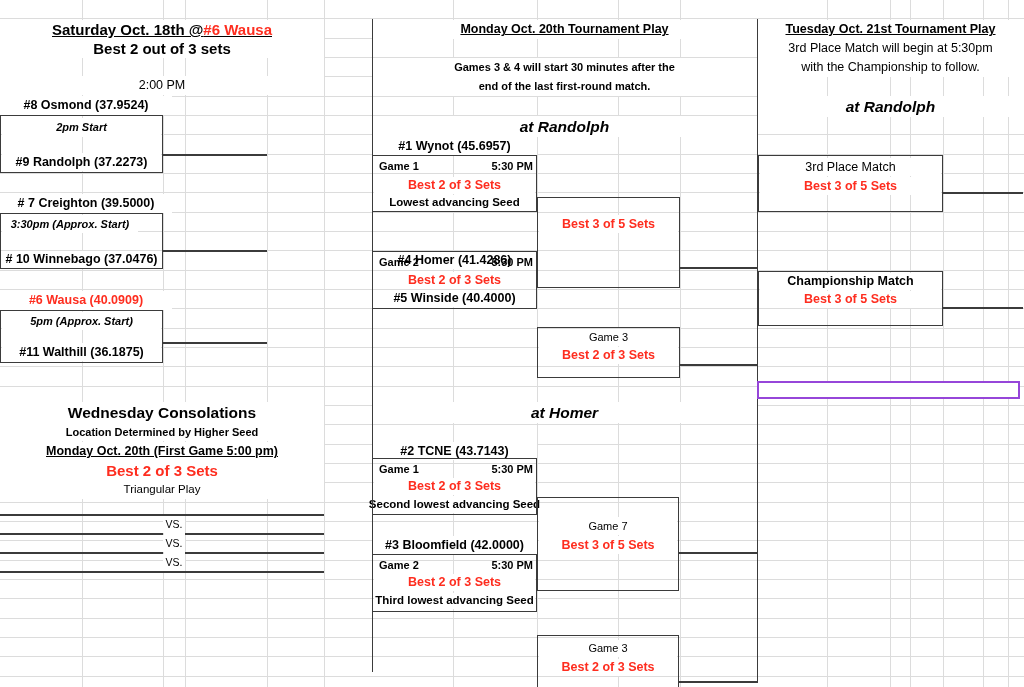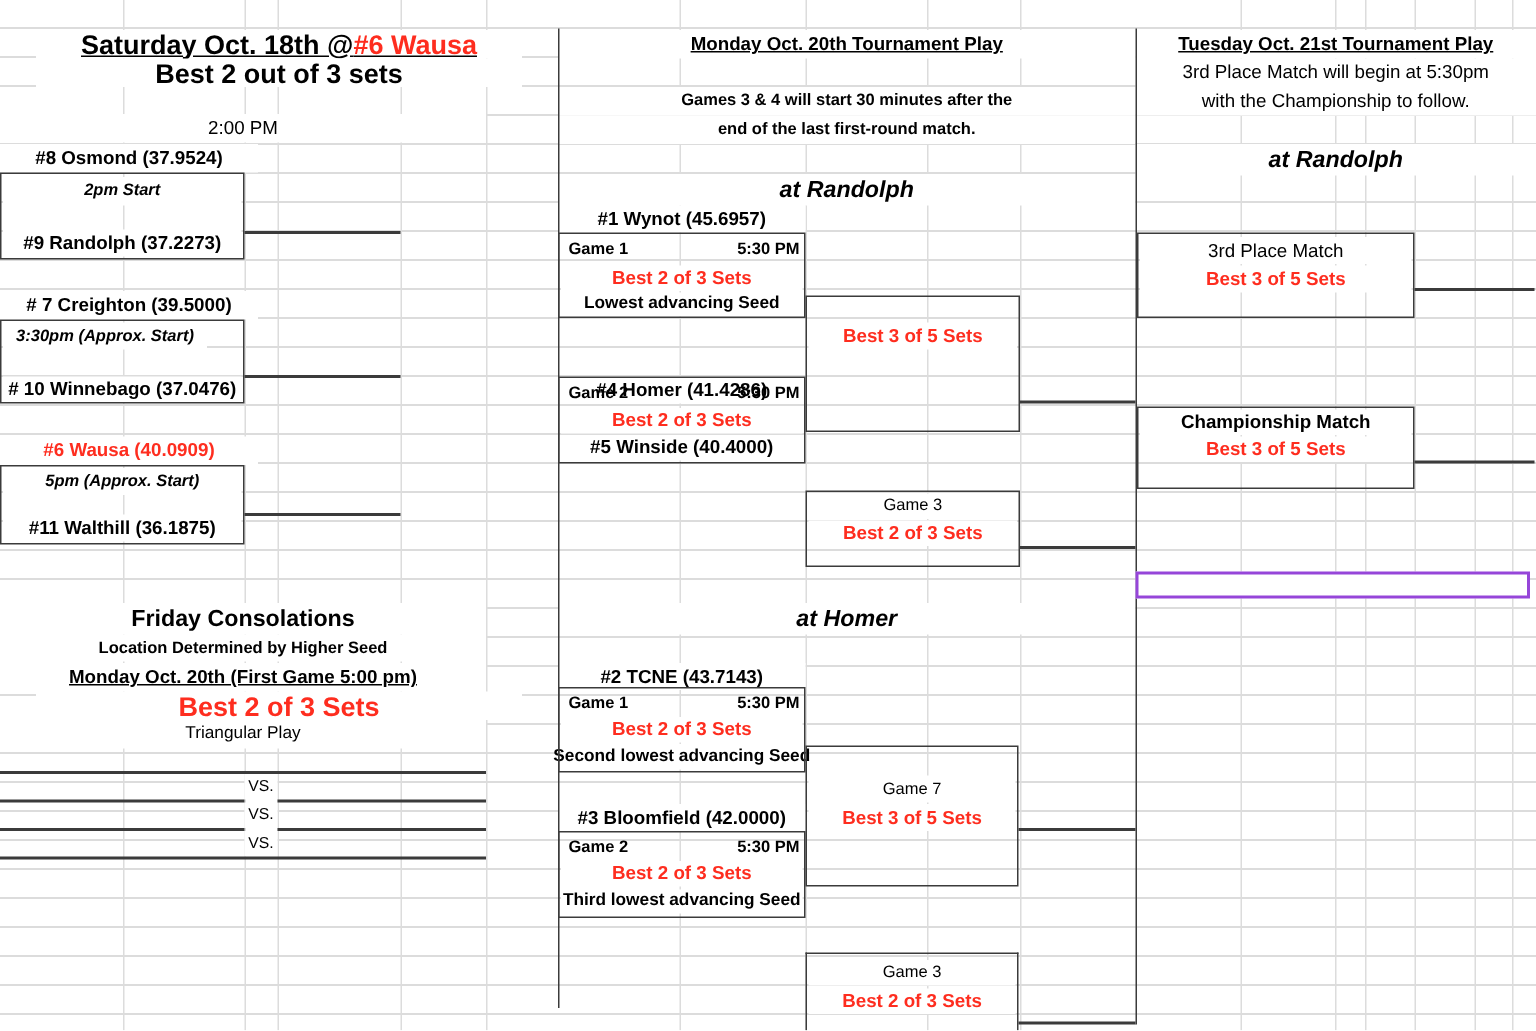"Saturday Oct. 18th @" .s13 { font-size: 18px -> 15px; margin-left: 24px -> none }
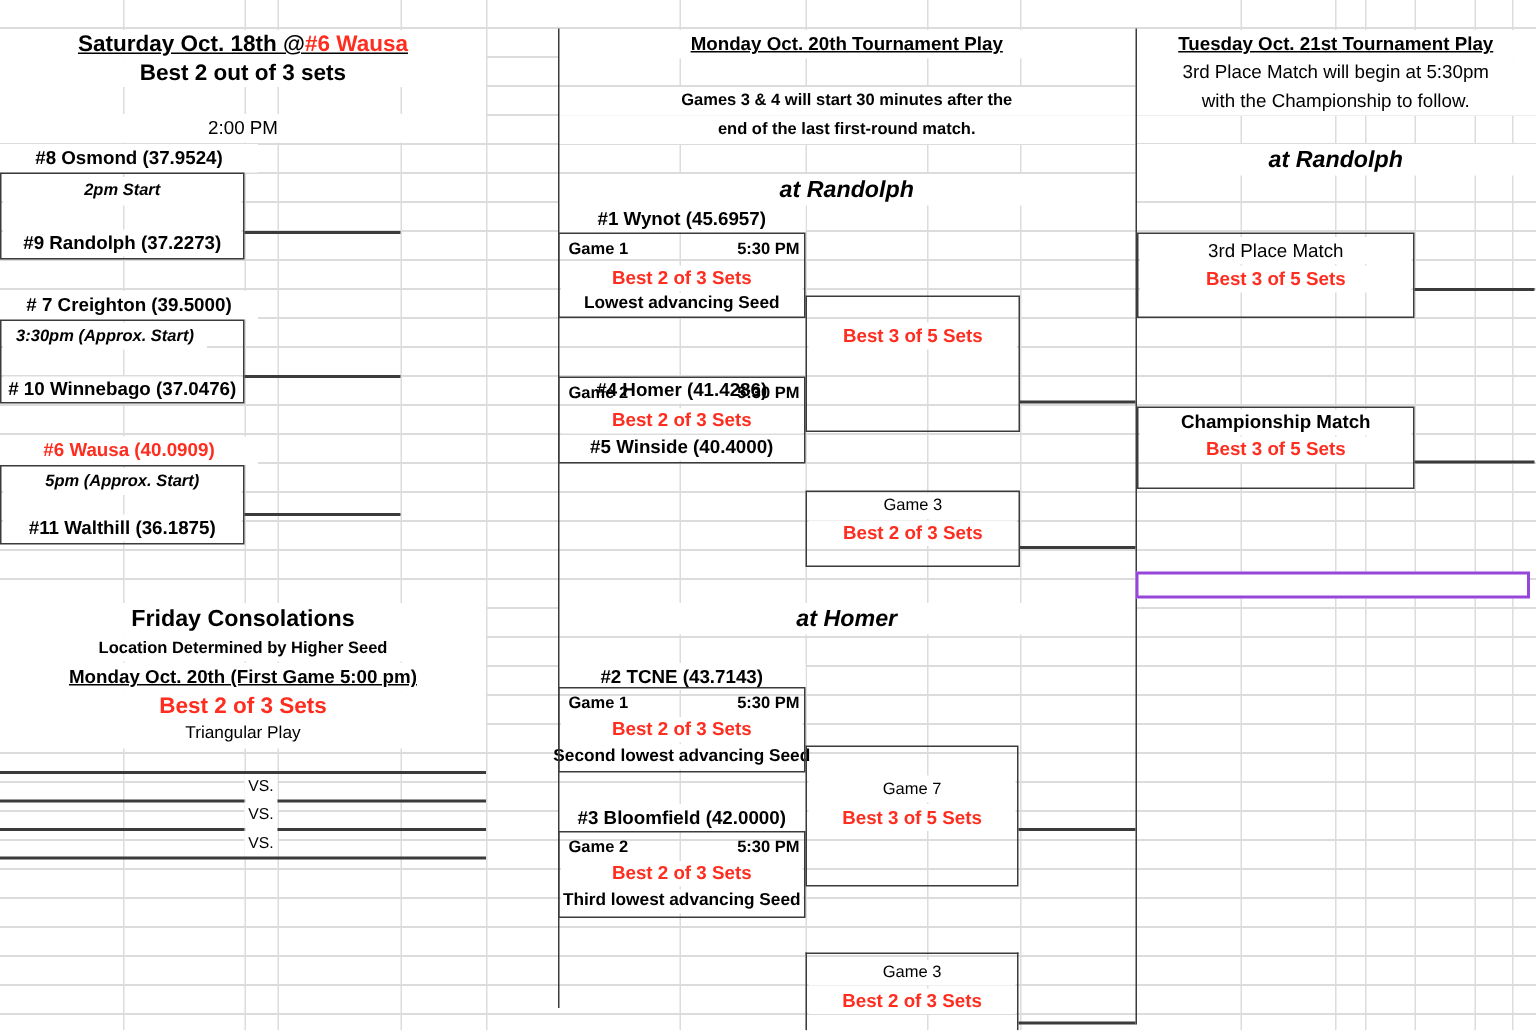"Friday Consolations" div.c { text: Friday -> Wednesday }
